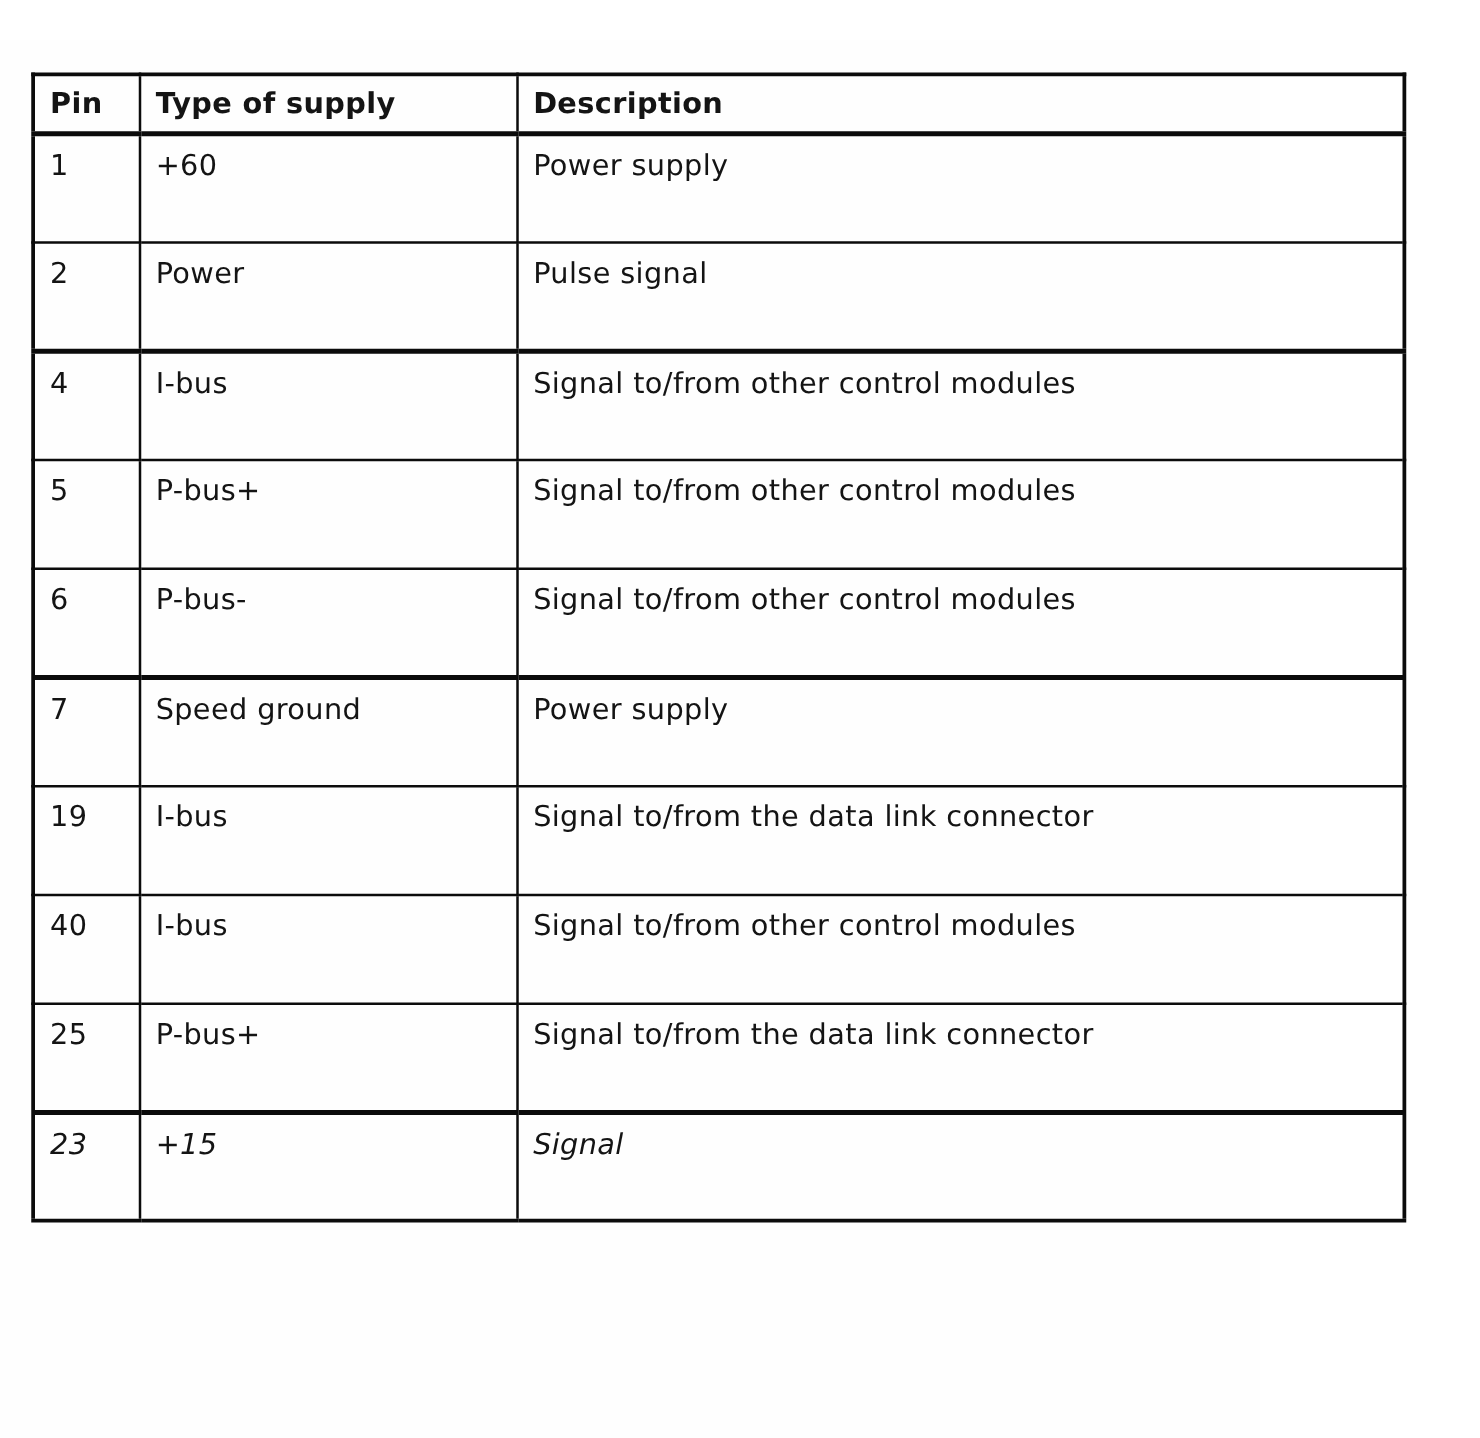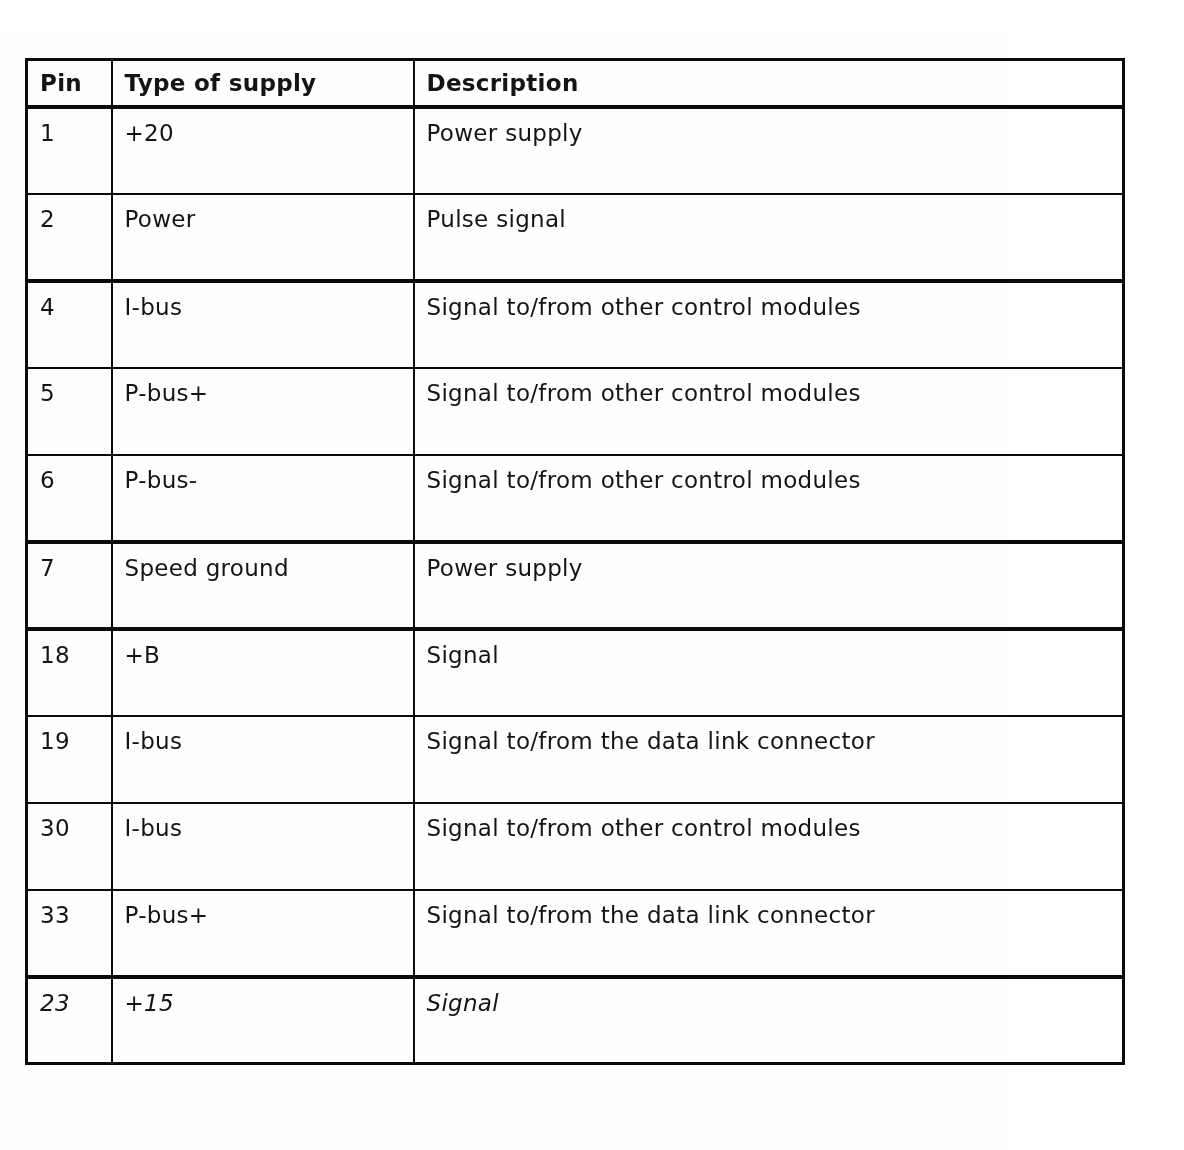"+20" td { text: +20 -> +60 }
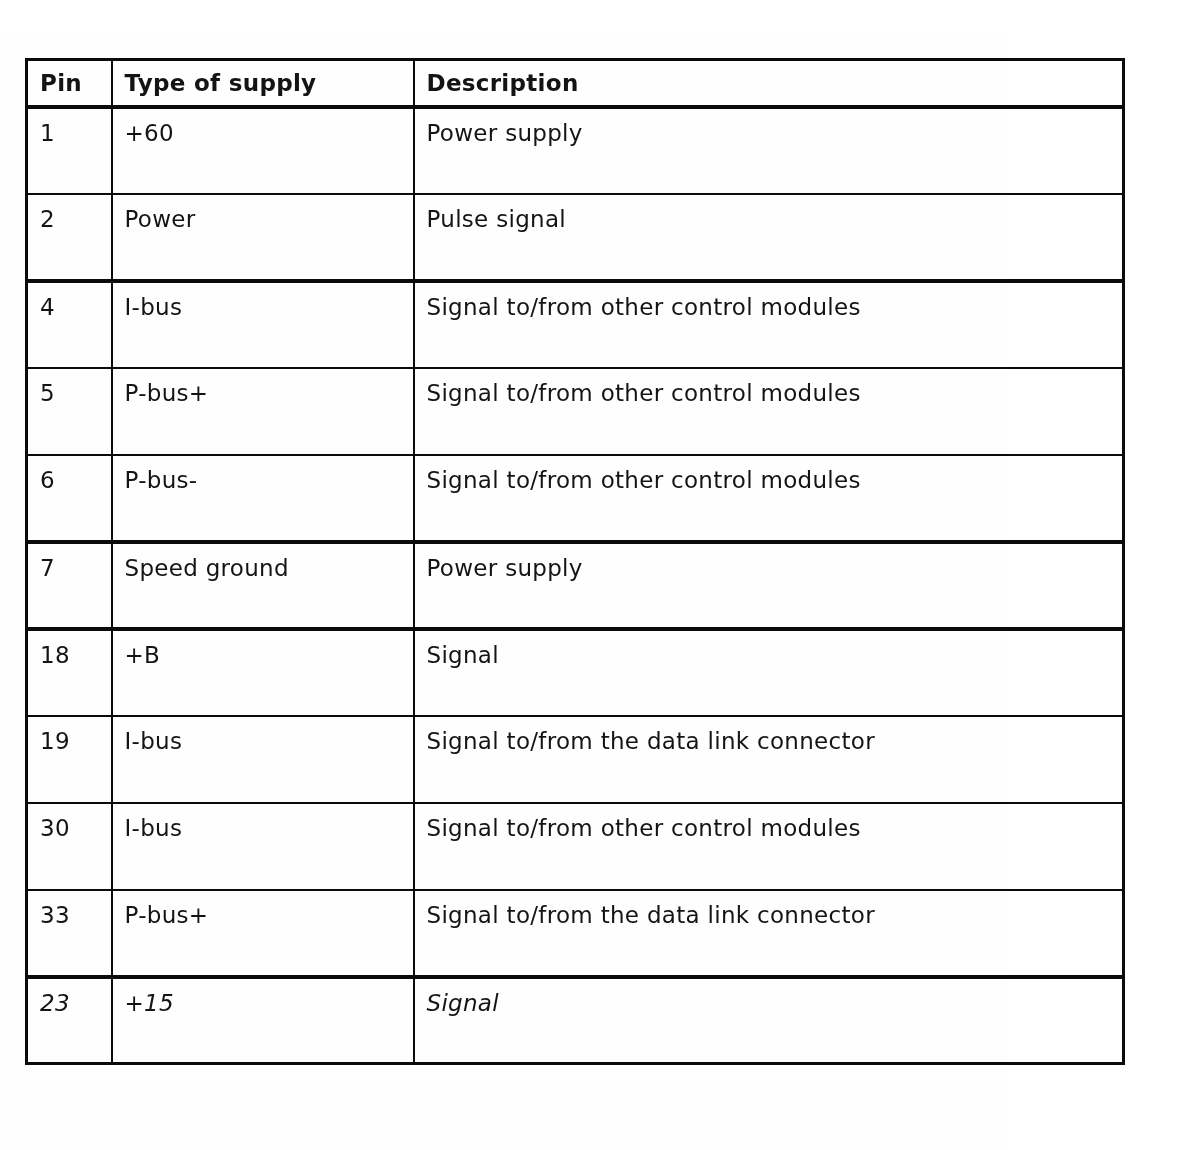"18" tr.heavy { html: <tr> <td>18</td> <td>+B</td> <td>Signal</td> </tr> -> none }
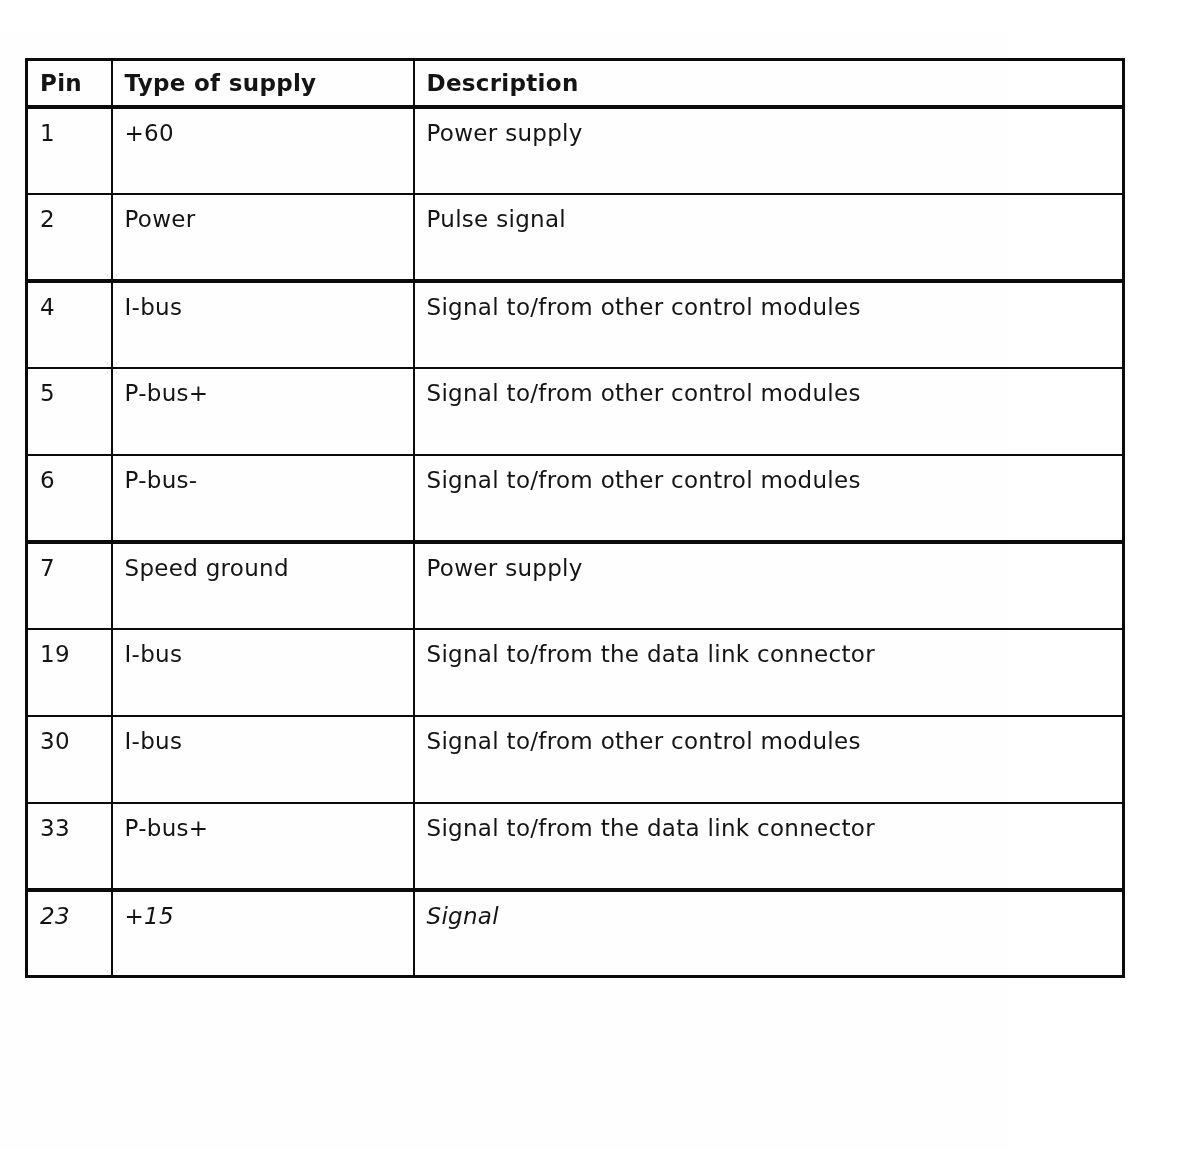"30" td { text: 30 -> 40 }
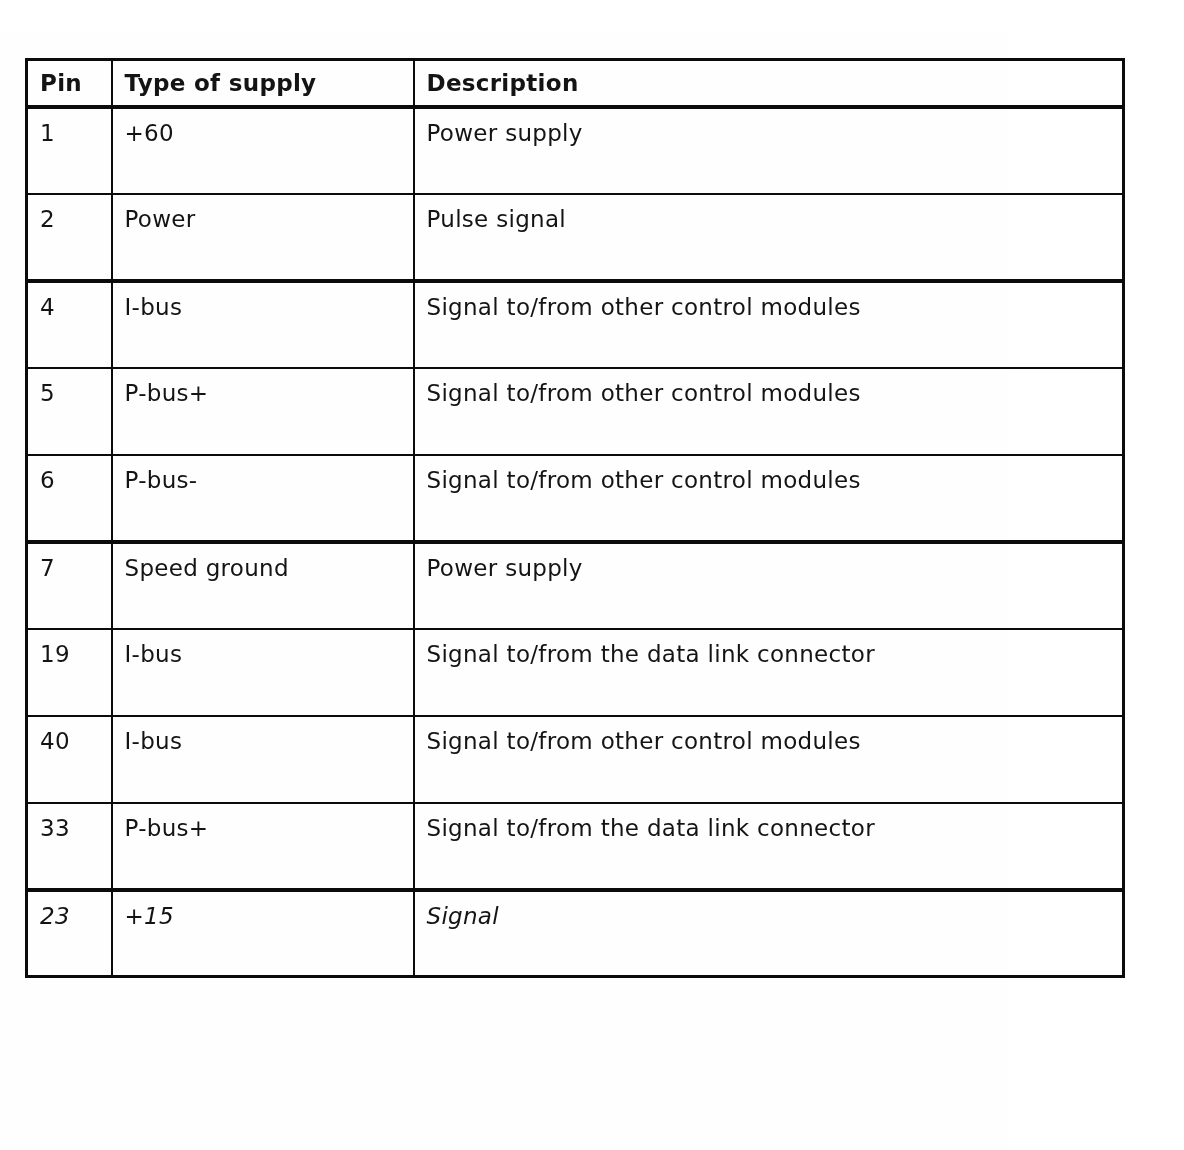"33" td { text: 33 -> 25 }
